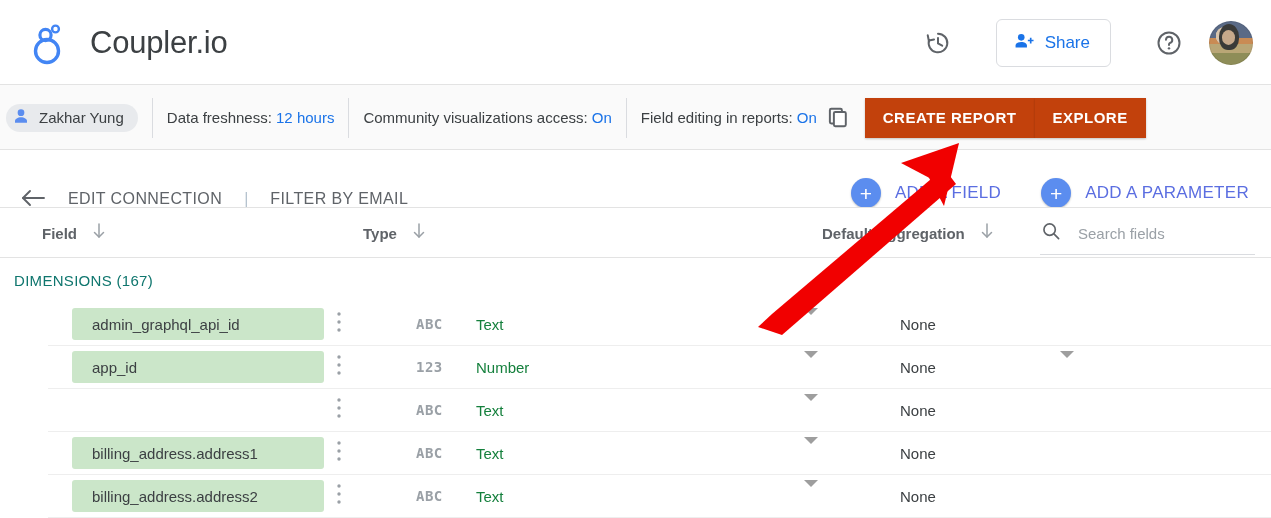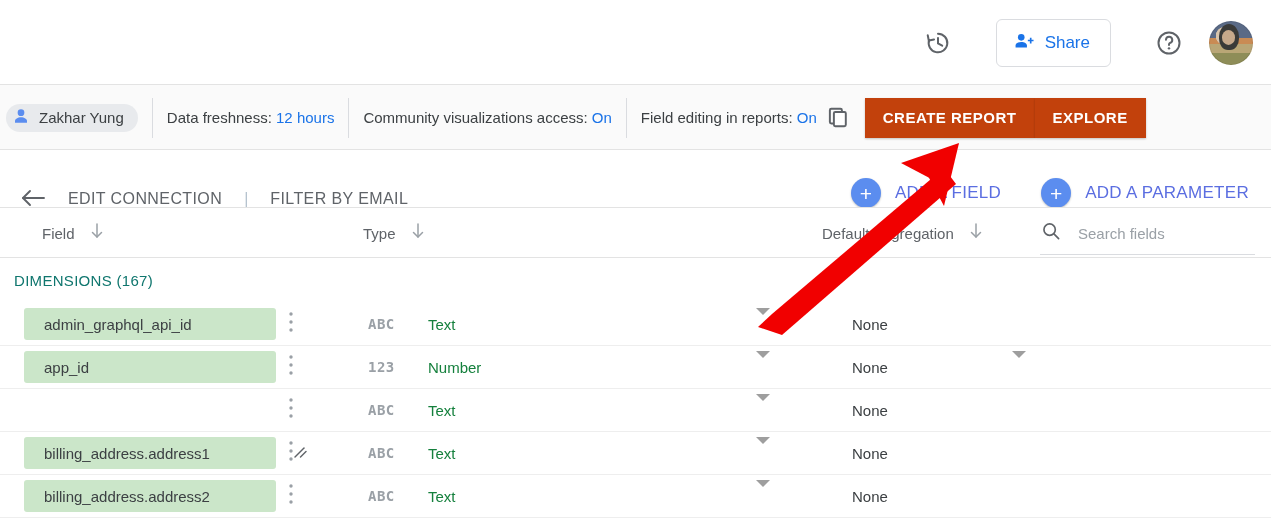"Coupler.io" div.brand { html: none -> <div> <span> <svg> <circle></circle> <circle></circle> <circle></circle> </svg> </span> <span>Coupler.io</span> </div> }
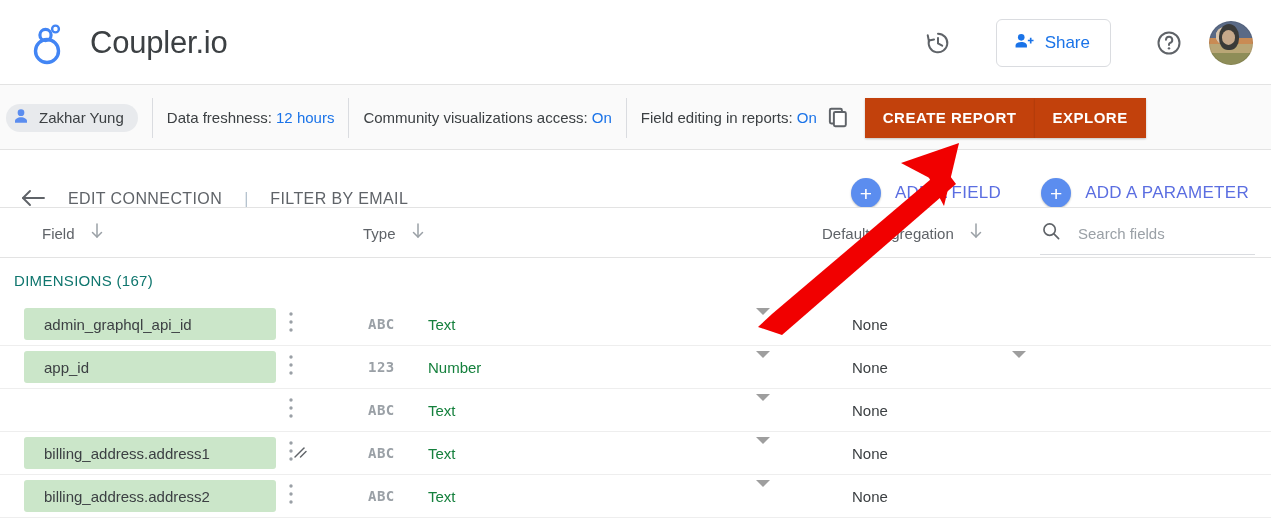"Field" .th-label { font-weight: none -> bold }
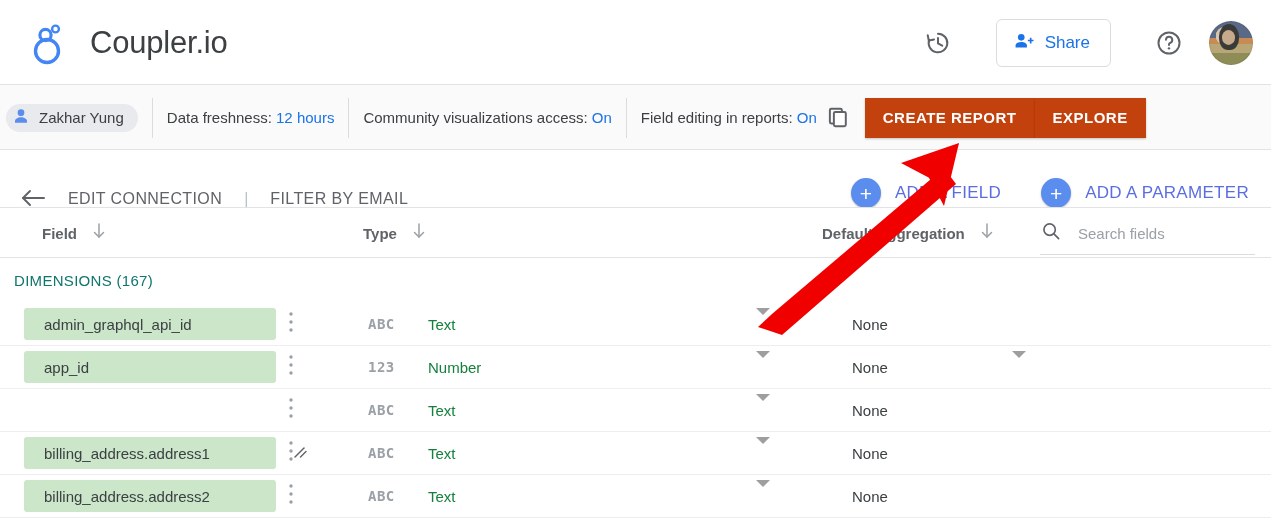"admin_graphql_api_id" .row { margin-left: none -> 48px }
